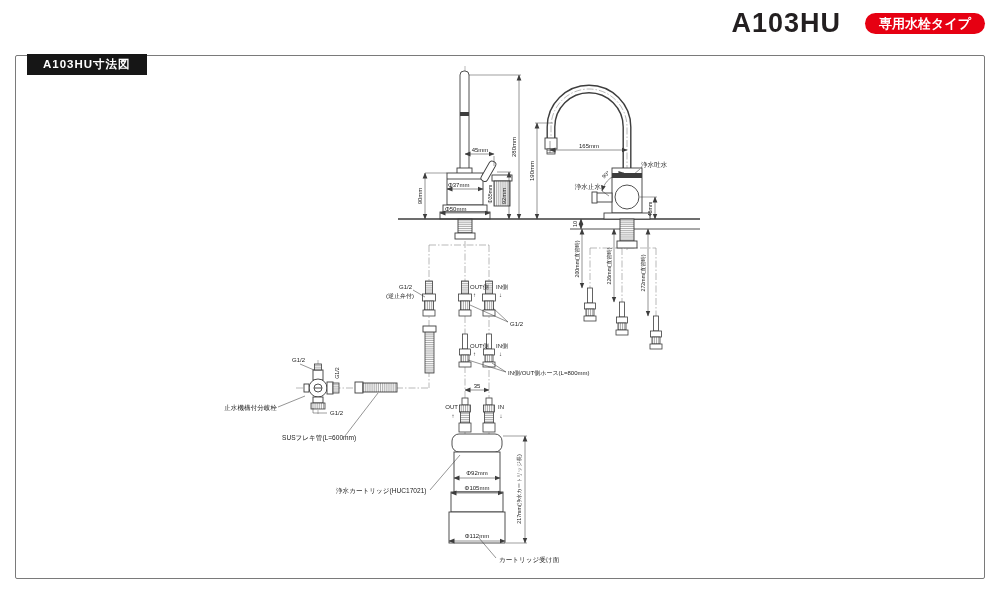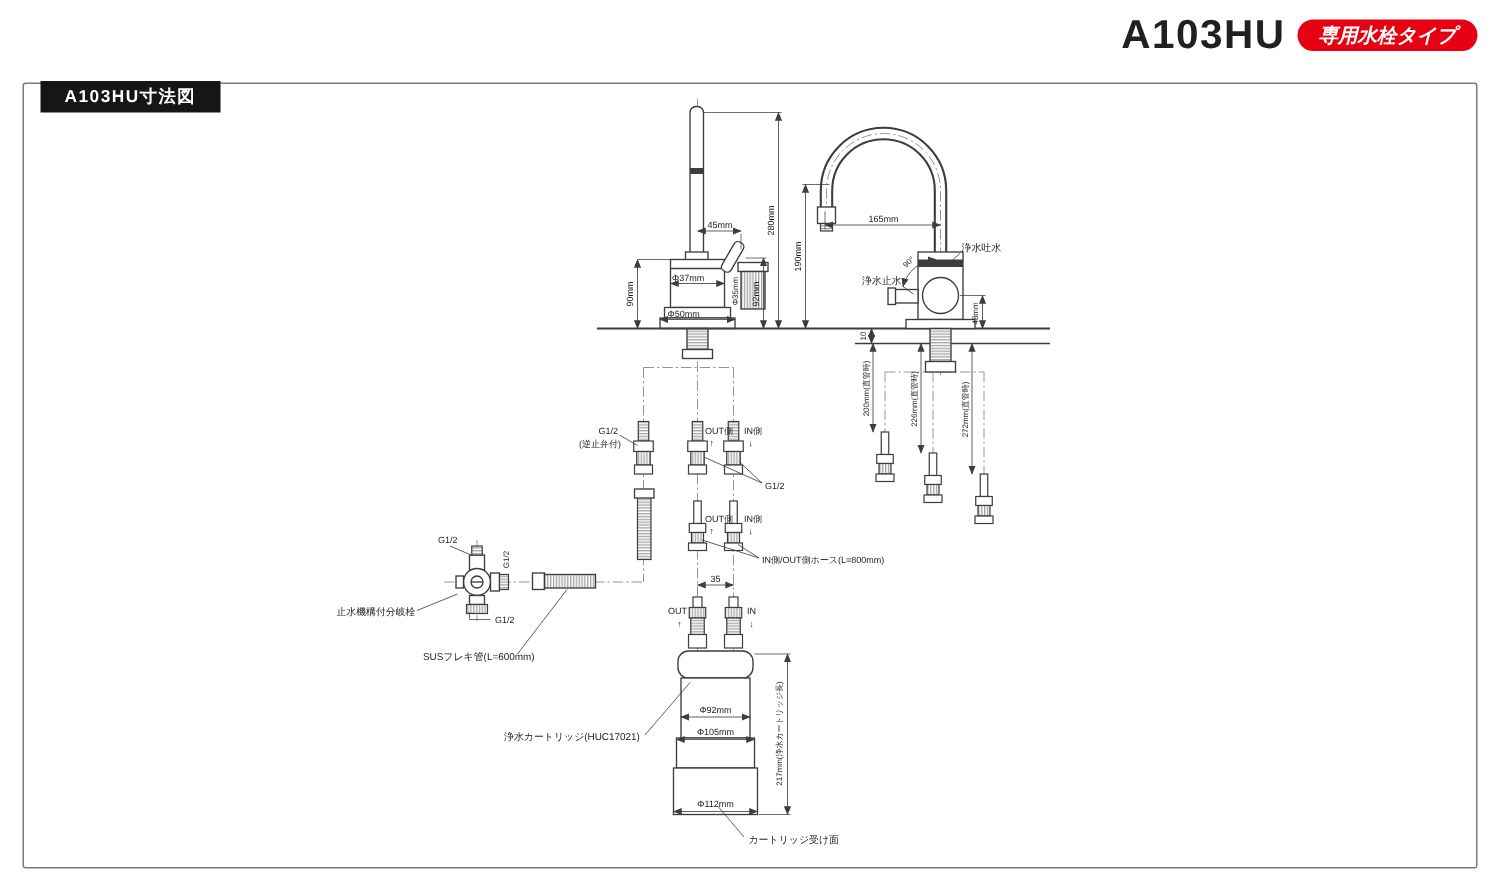"A103HU" .header { gap: 8px -> 24px }
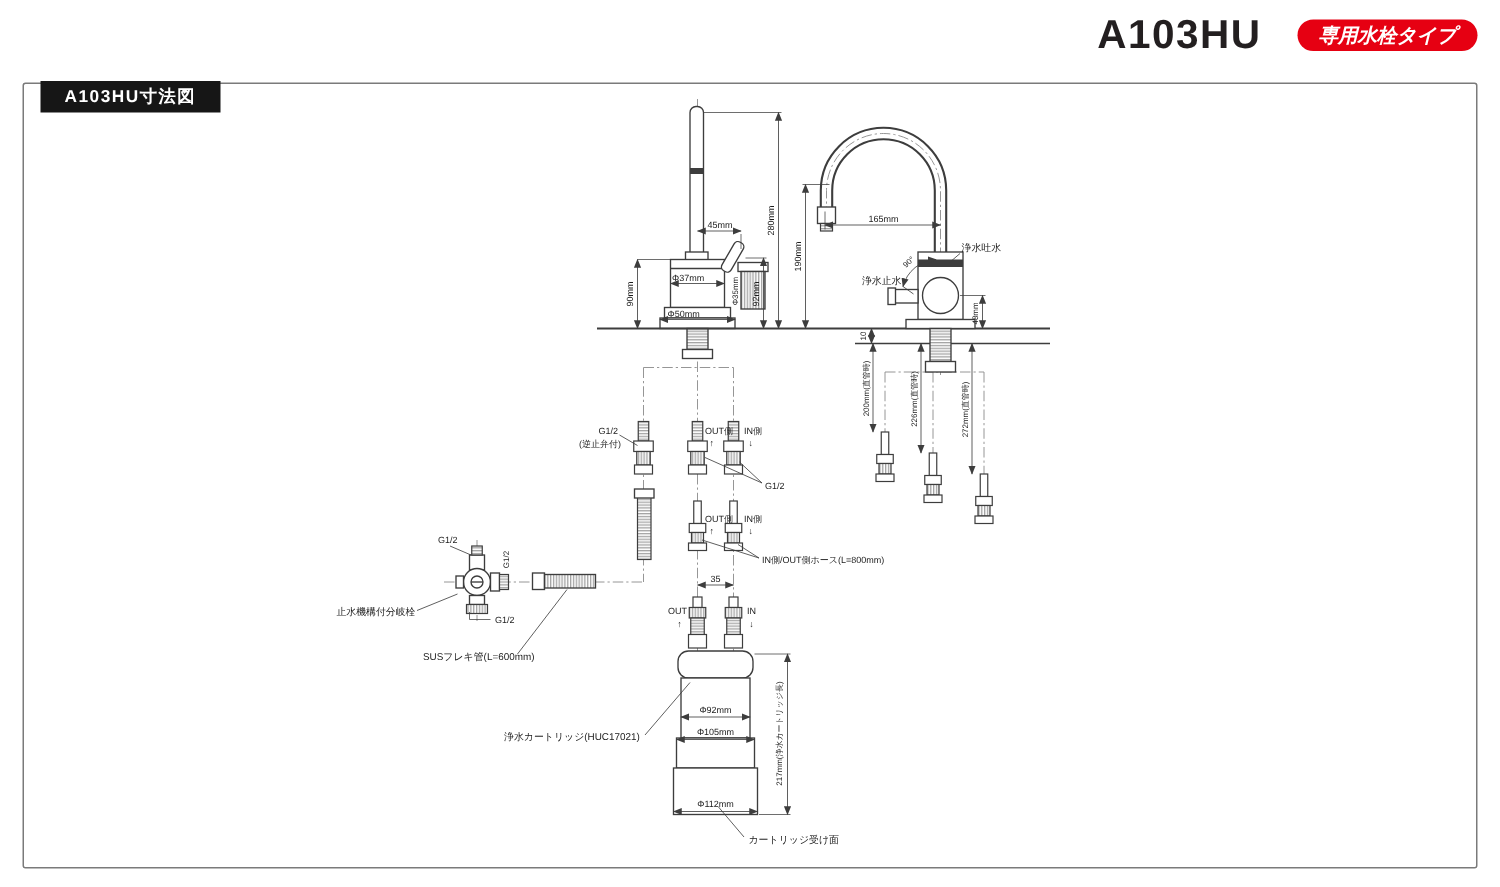"専用水栓タイプ" .badge { font-style: italic -> none }
